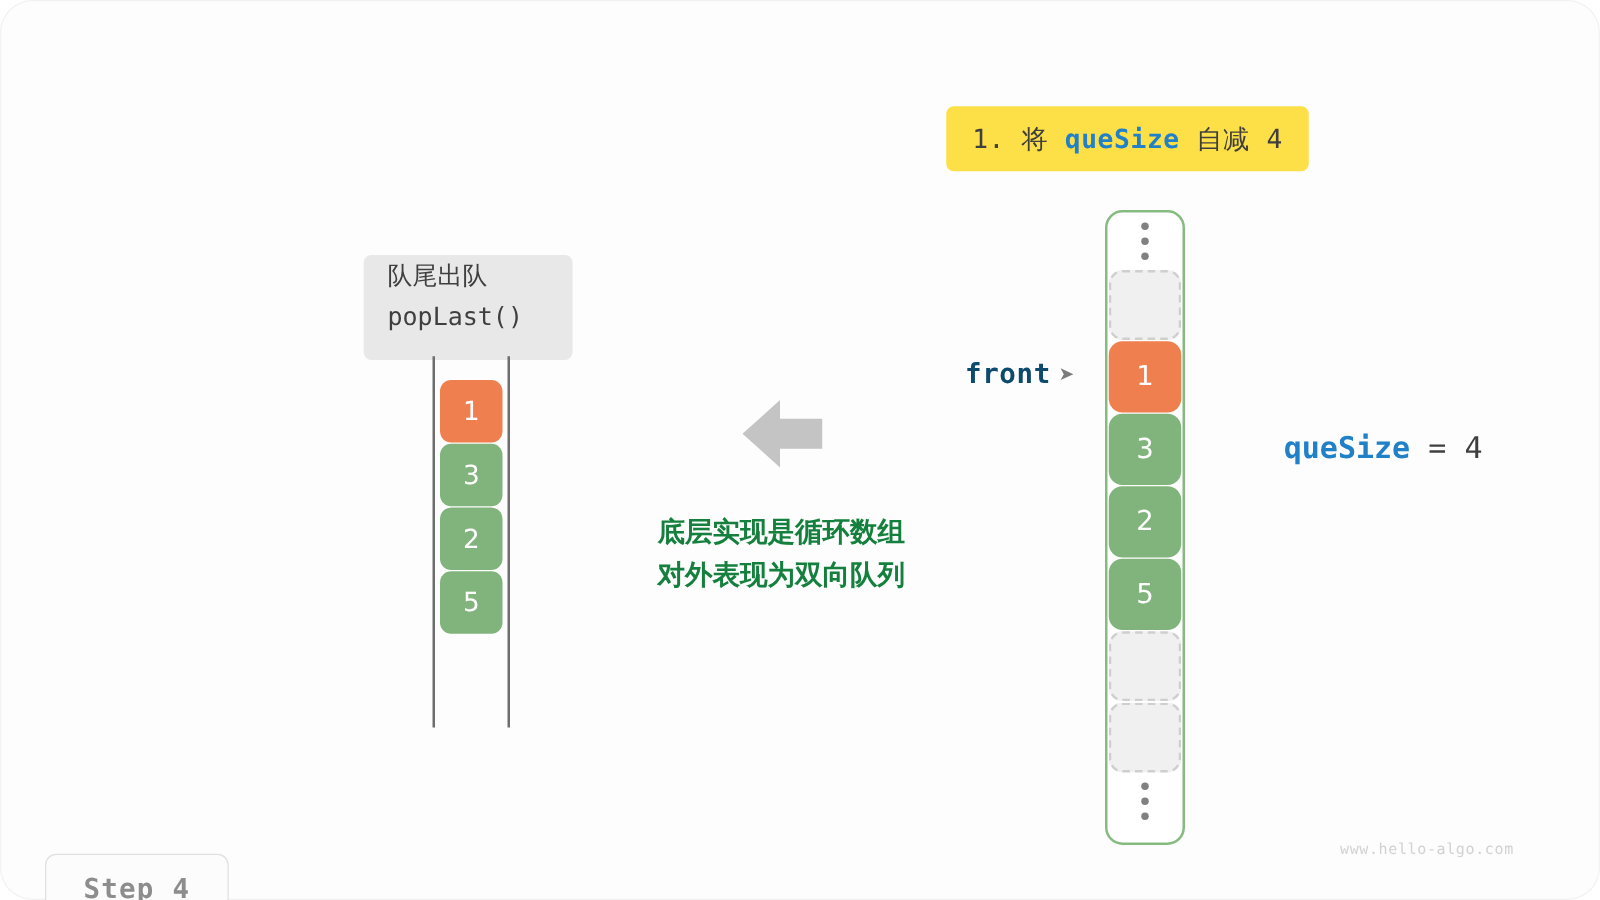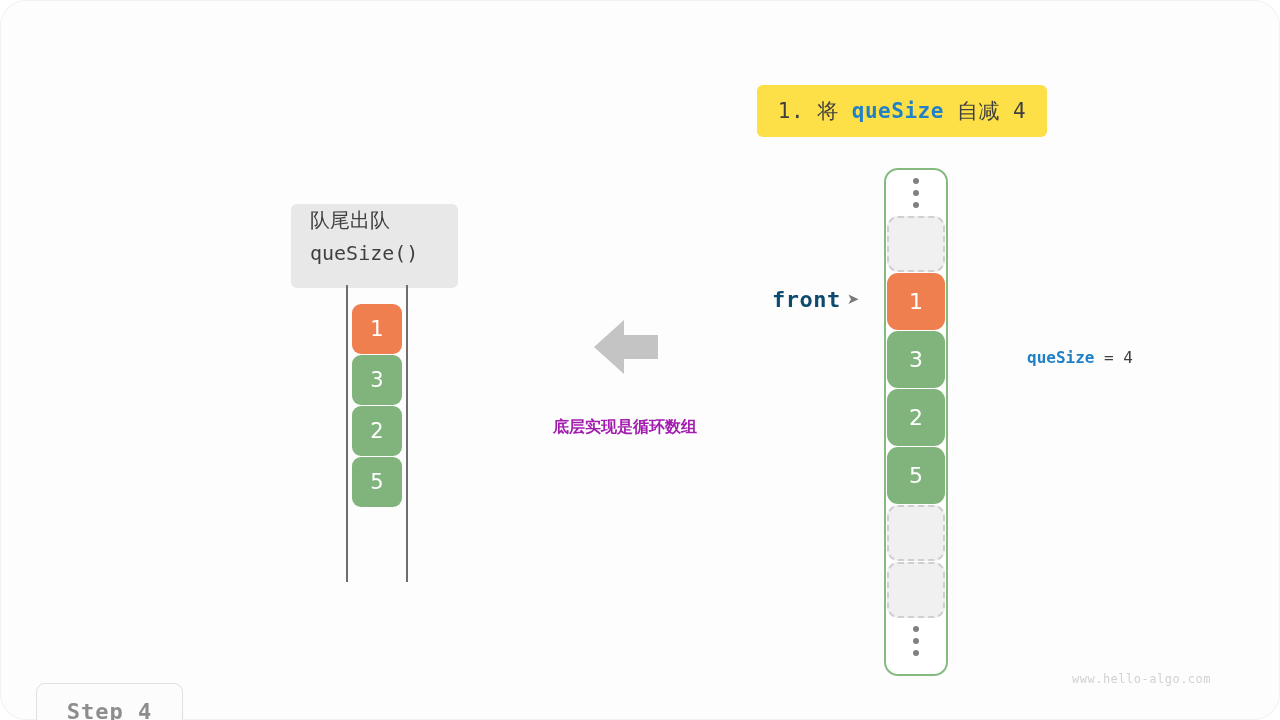"queSize()" div { text: queSize -> popLast }
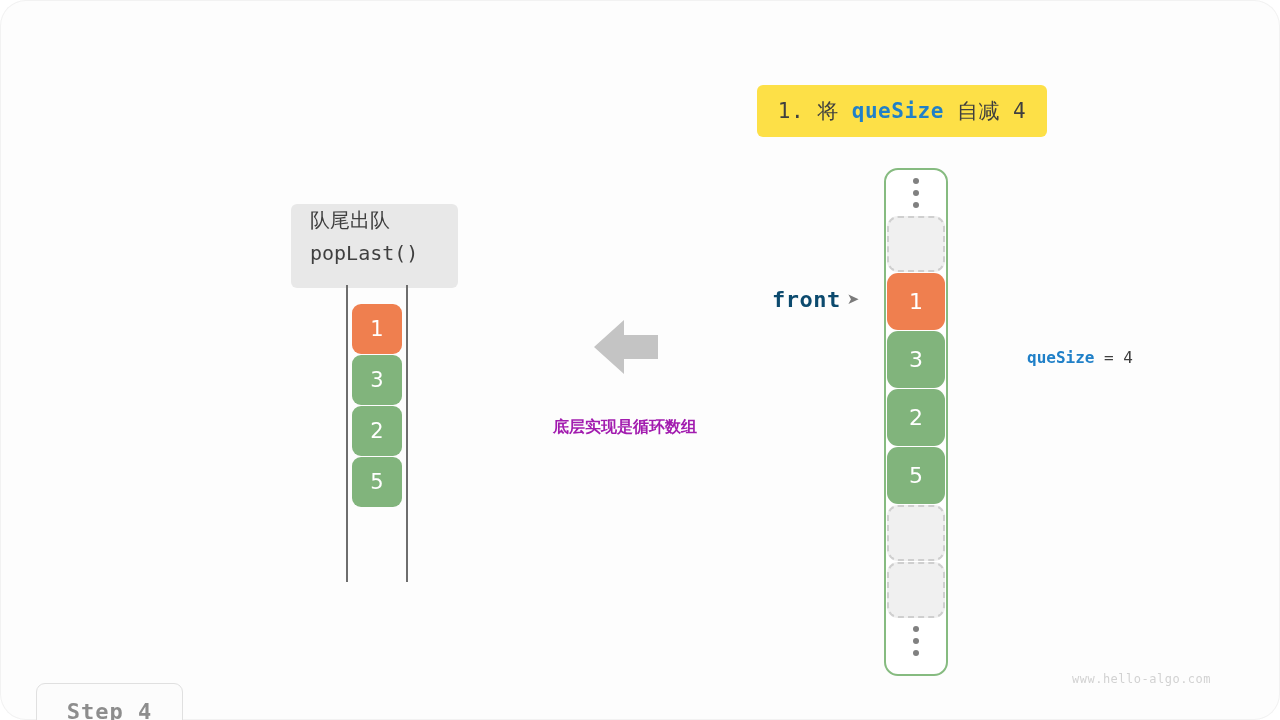"queSize = 4" #size-info .code { font-size: 16px -> 24px }
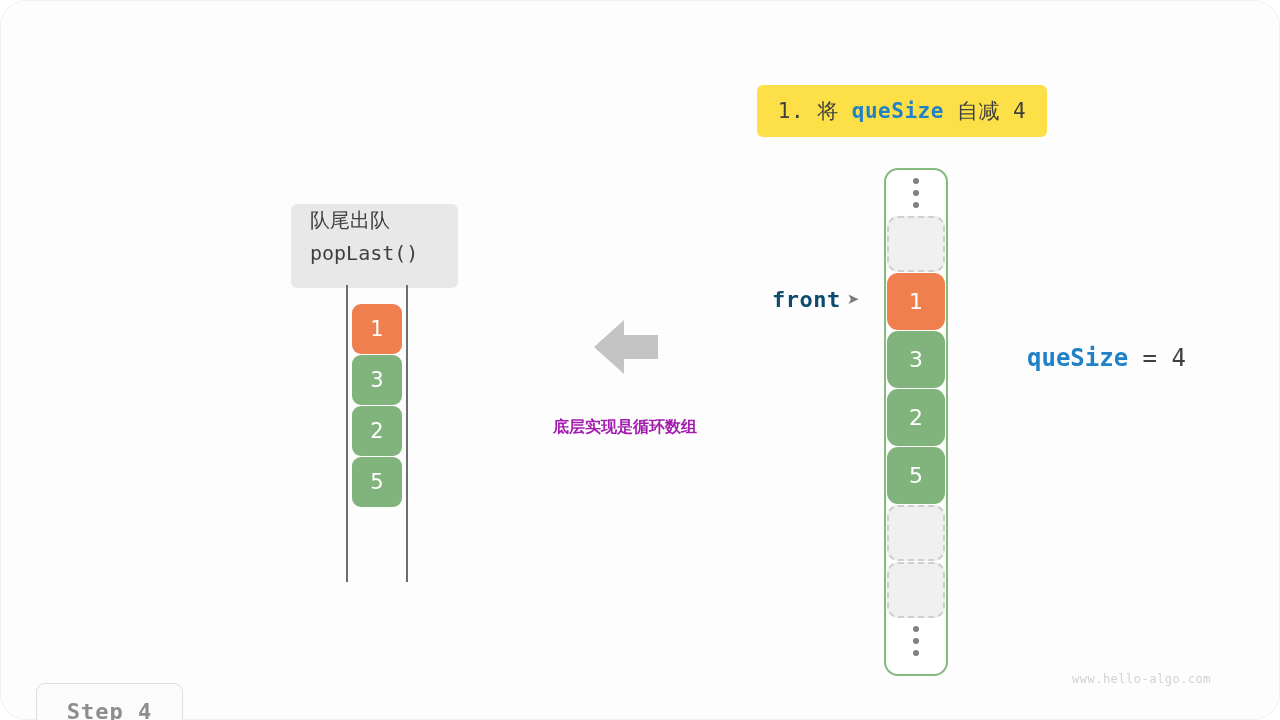"底层实现是循环数组" #center-note { color: #a21caf -> #15803d; font-size: 16px -> 22px }
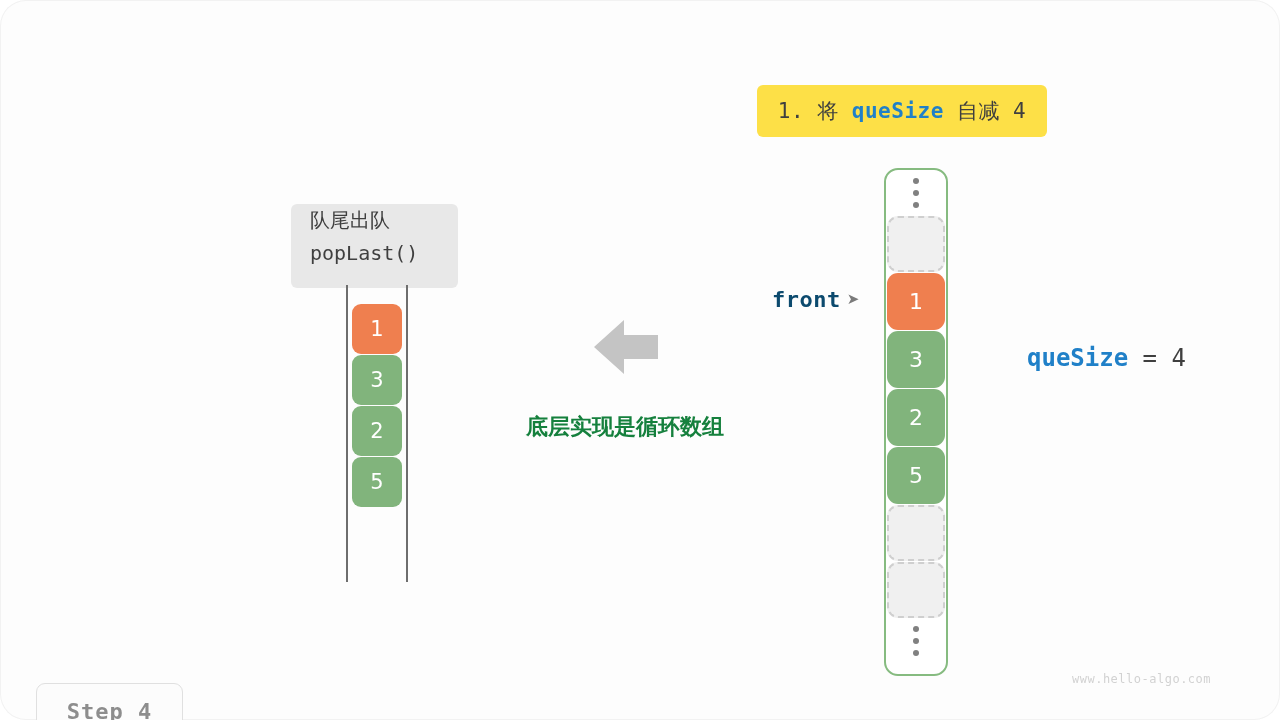"对外表现为双向队列" div { html: none -> <div>对外表现为双向队列</div> }
